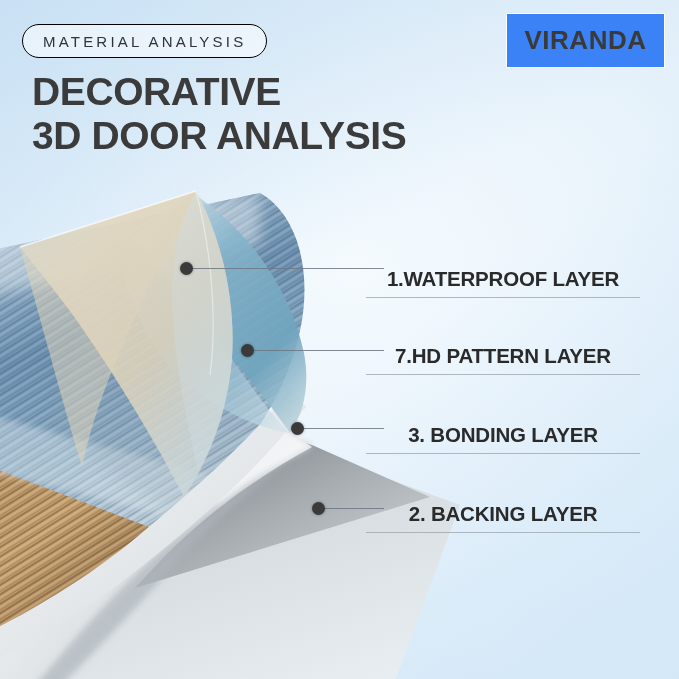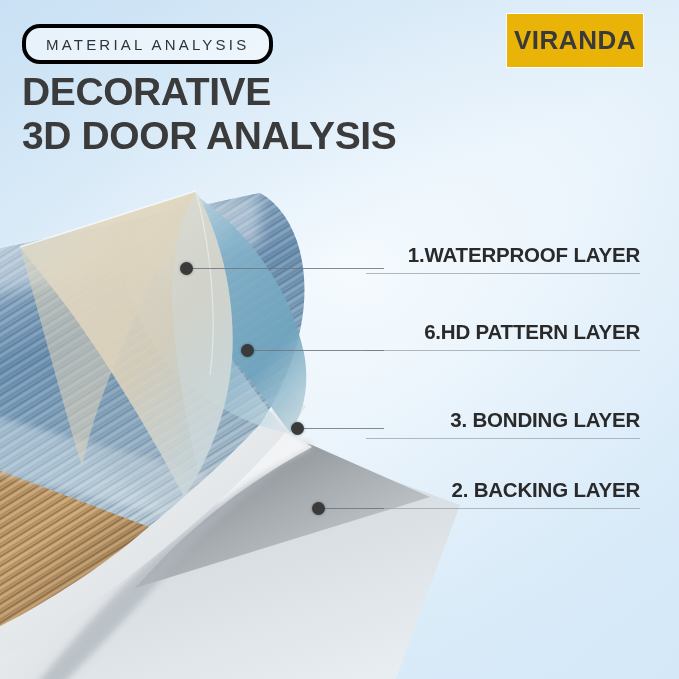"MATERIAL ANALYSIS" .badge { border: 4px solid #000000 -> 1px solid #000000 }
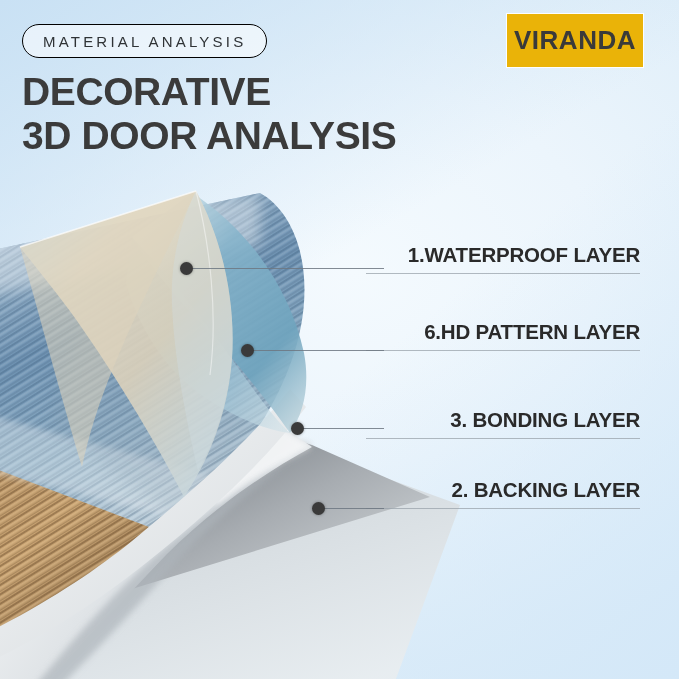"VIRANDA" .logo-box { background: #eab308 -> #3b82f6; width: 136px -> 157px }
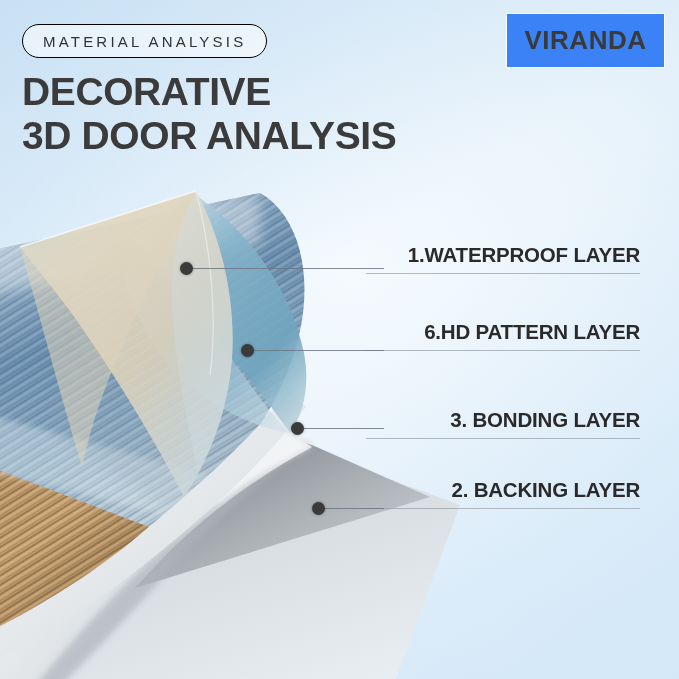"DECORATIVE" .title { left: 22px -> 32px }
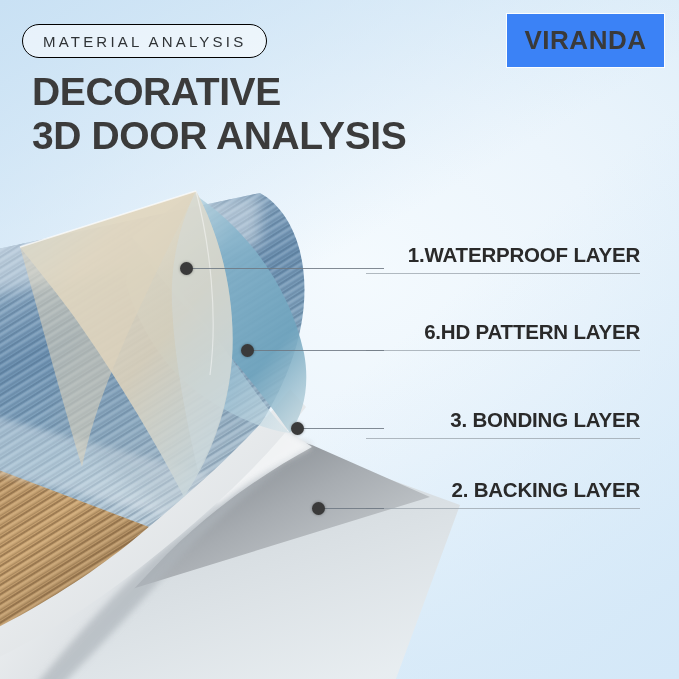"1.WATERPROOF LAYER" .callout { margin-top: none -> 24px; text-align: right -> center }
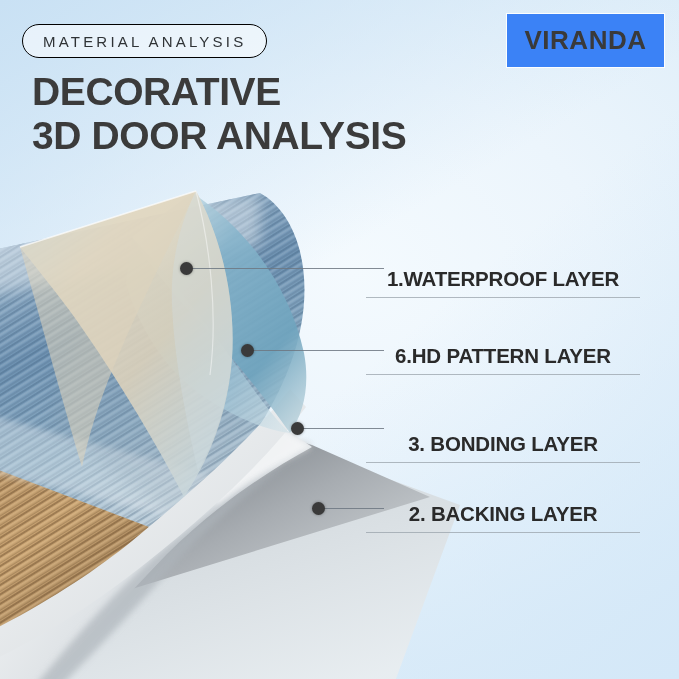"6.HD PATTERN LAYER" span.txt { text: 6.HD -> 7.HD }
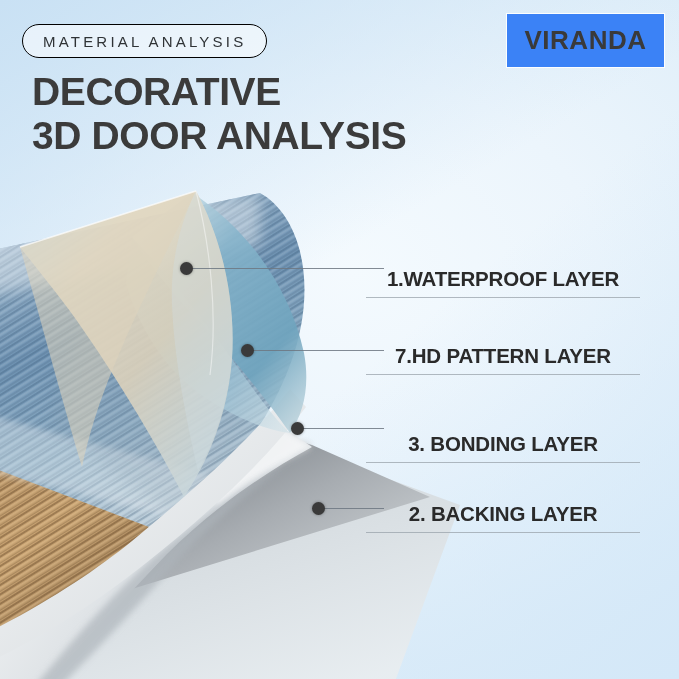"3. BONDING LAYER" #c3 { top: 410px -> 401px }
